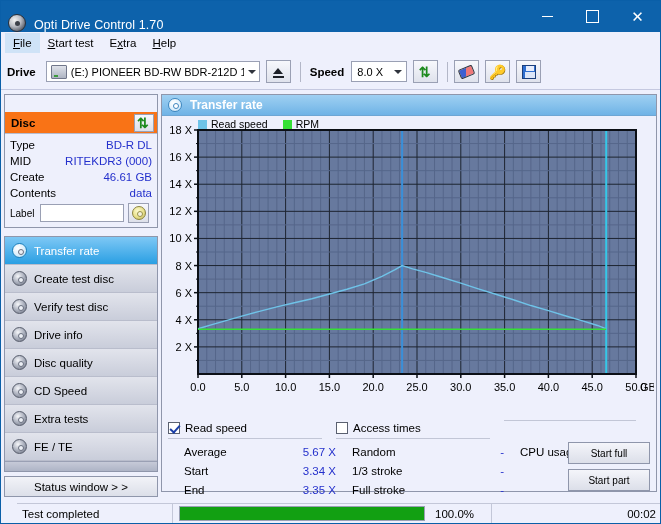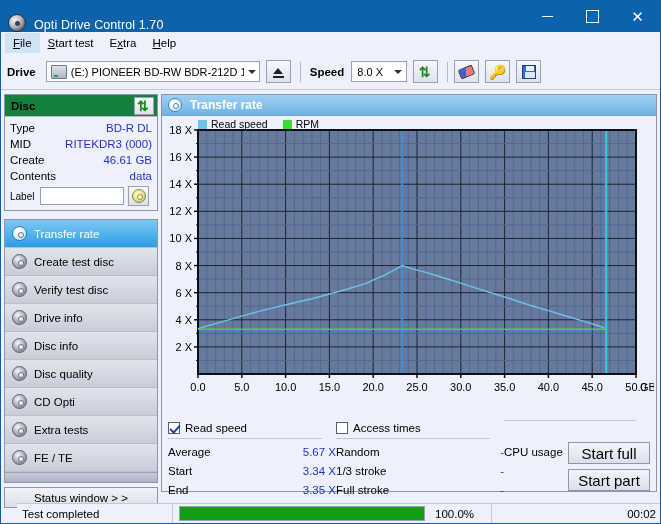"Disc" .panel-head { background: #15803d -> #f97316; margin-top: none -> 17px }
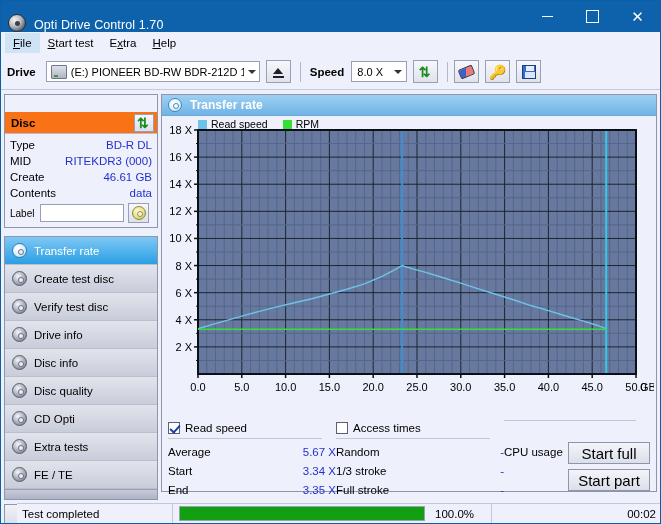"Disc info" div.navitem { html: <div> <span></span> <span>Disc info</span> </div> -> none }
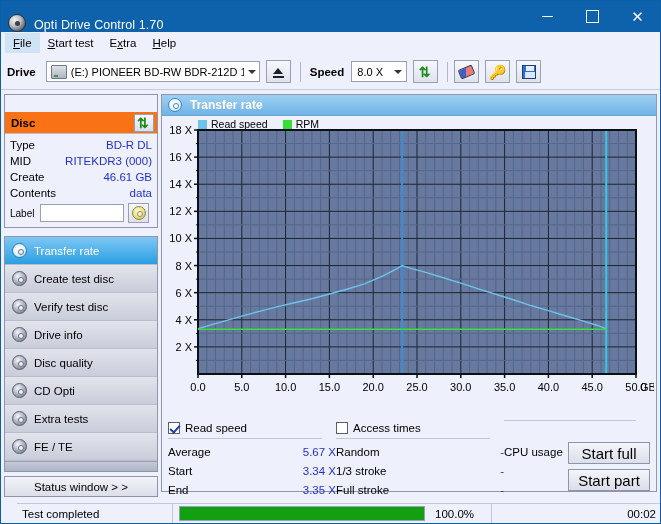"CD Opti" span { text: Opti -> Speed }
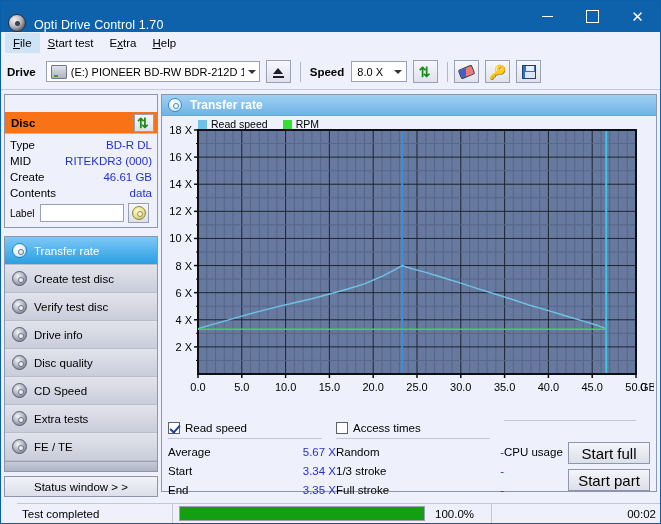"Average" .res-row { margin-left: none -> 16px }
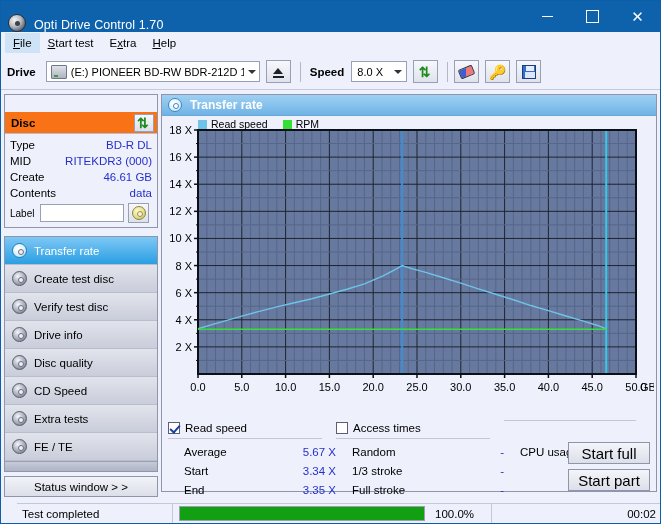"Start full" .actbtn { font-size: 15px -> 10px }
